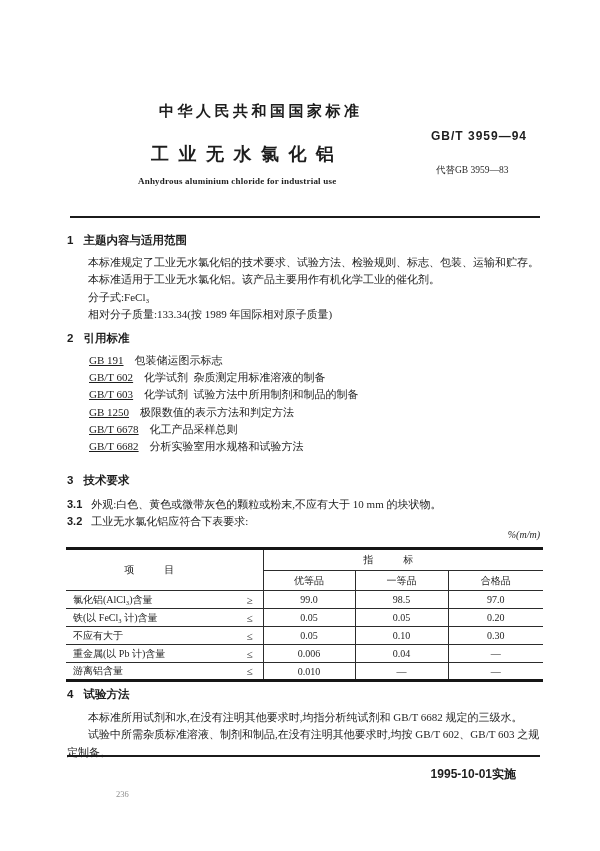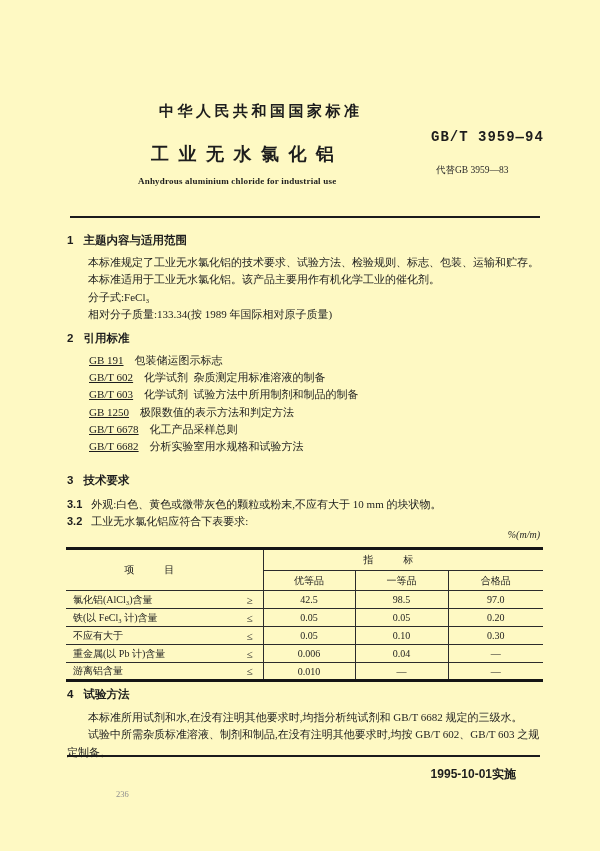"中华人民共和国国家标准" .page { background: #fef9c3 -> #ffffff }
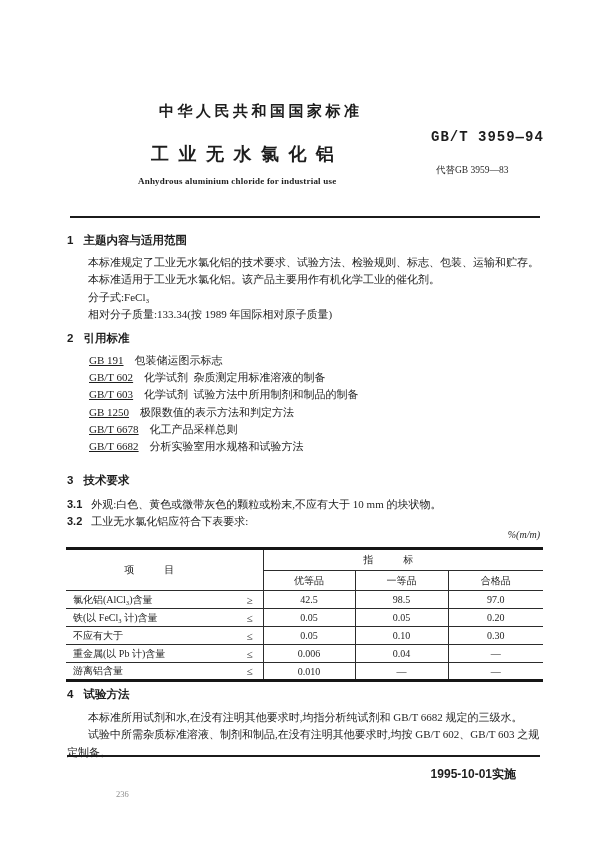"GB/T 3959—94" .std-no { font-family: Liberation Mono, monospace -> Liberation Sans, sans-serif; font-size: 14px -> 12px }
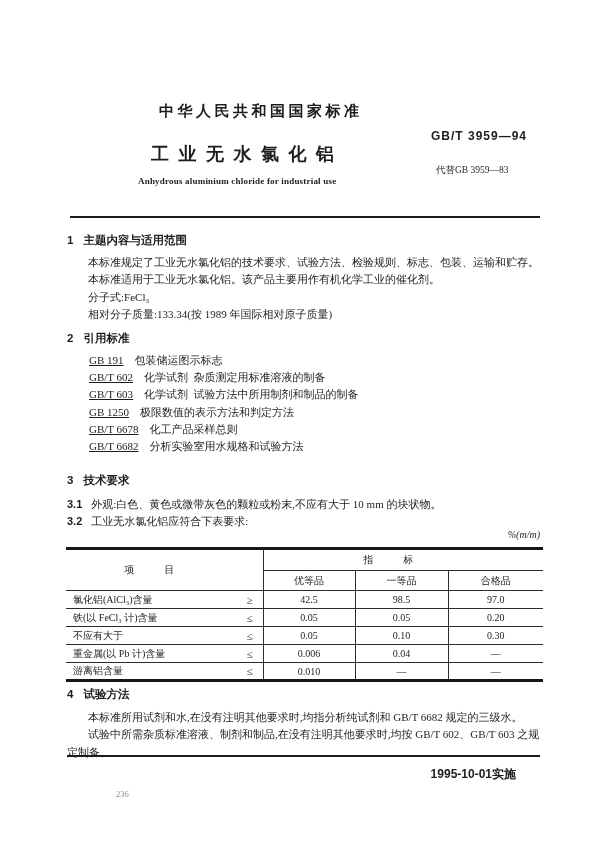"42.5" td { text: 42.5 -> 99.0 }
